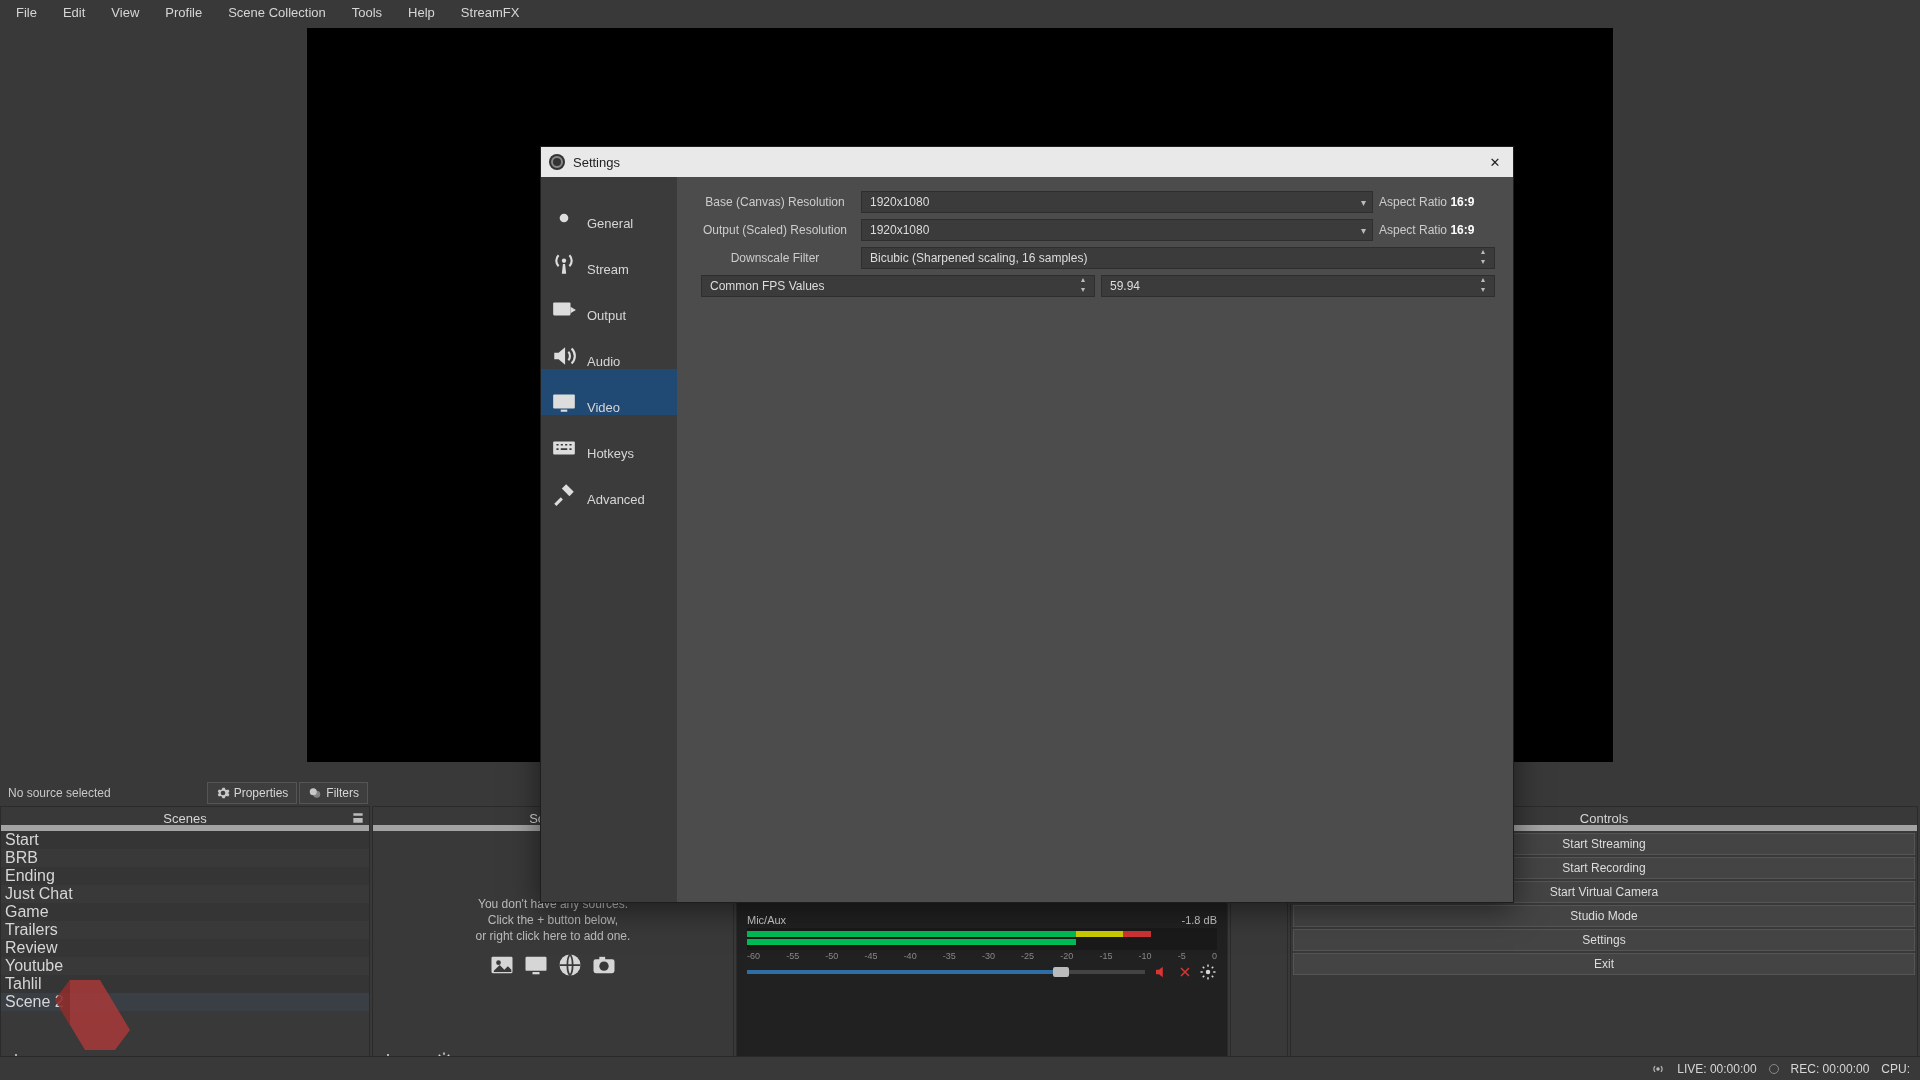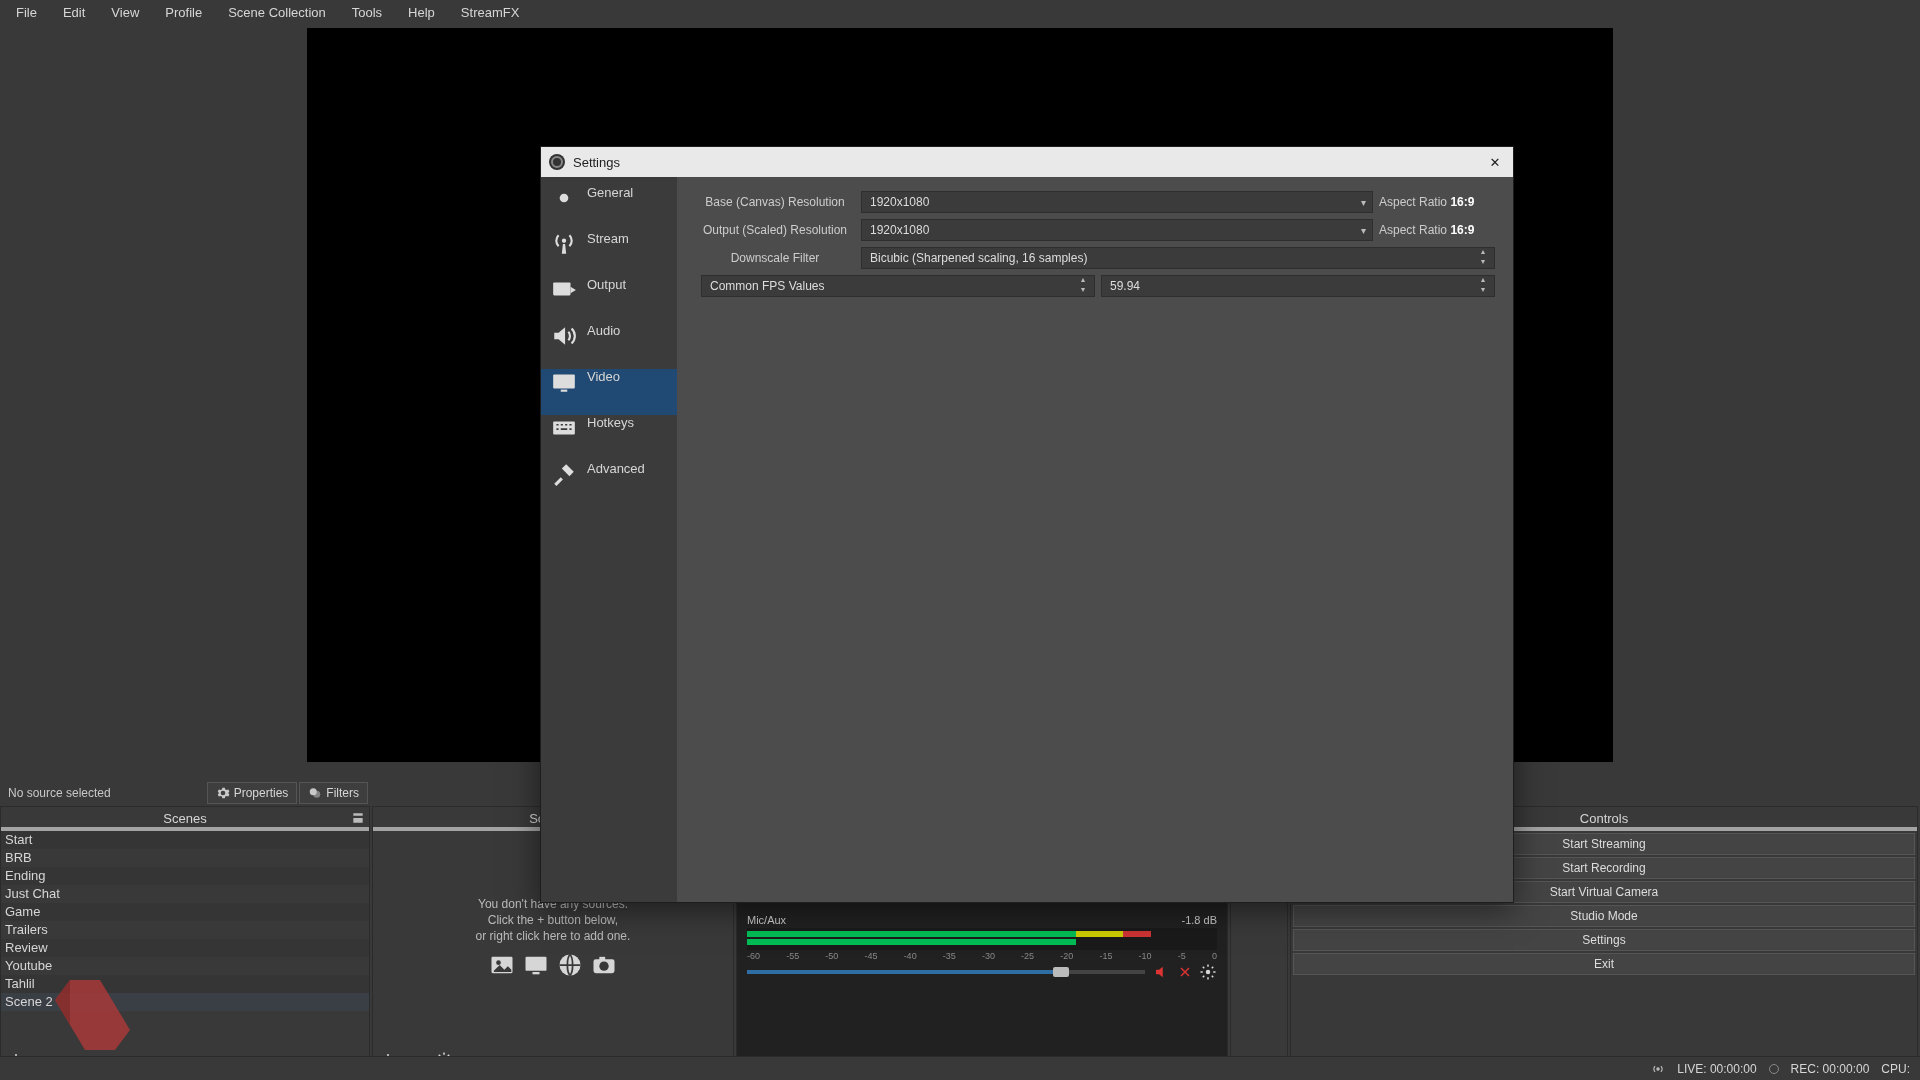"General" .cat { align-items: flex-start -> flex-end }
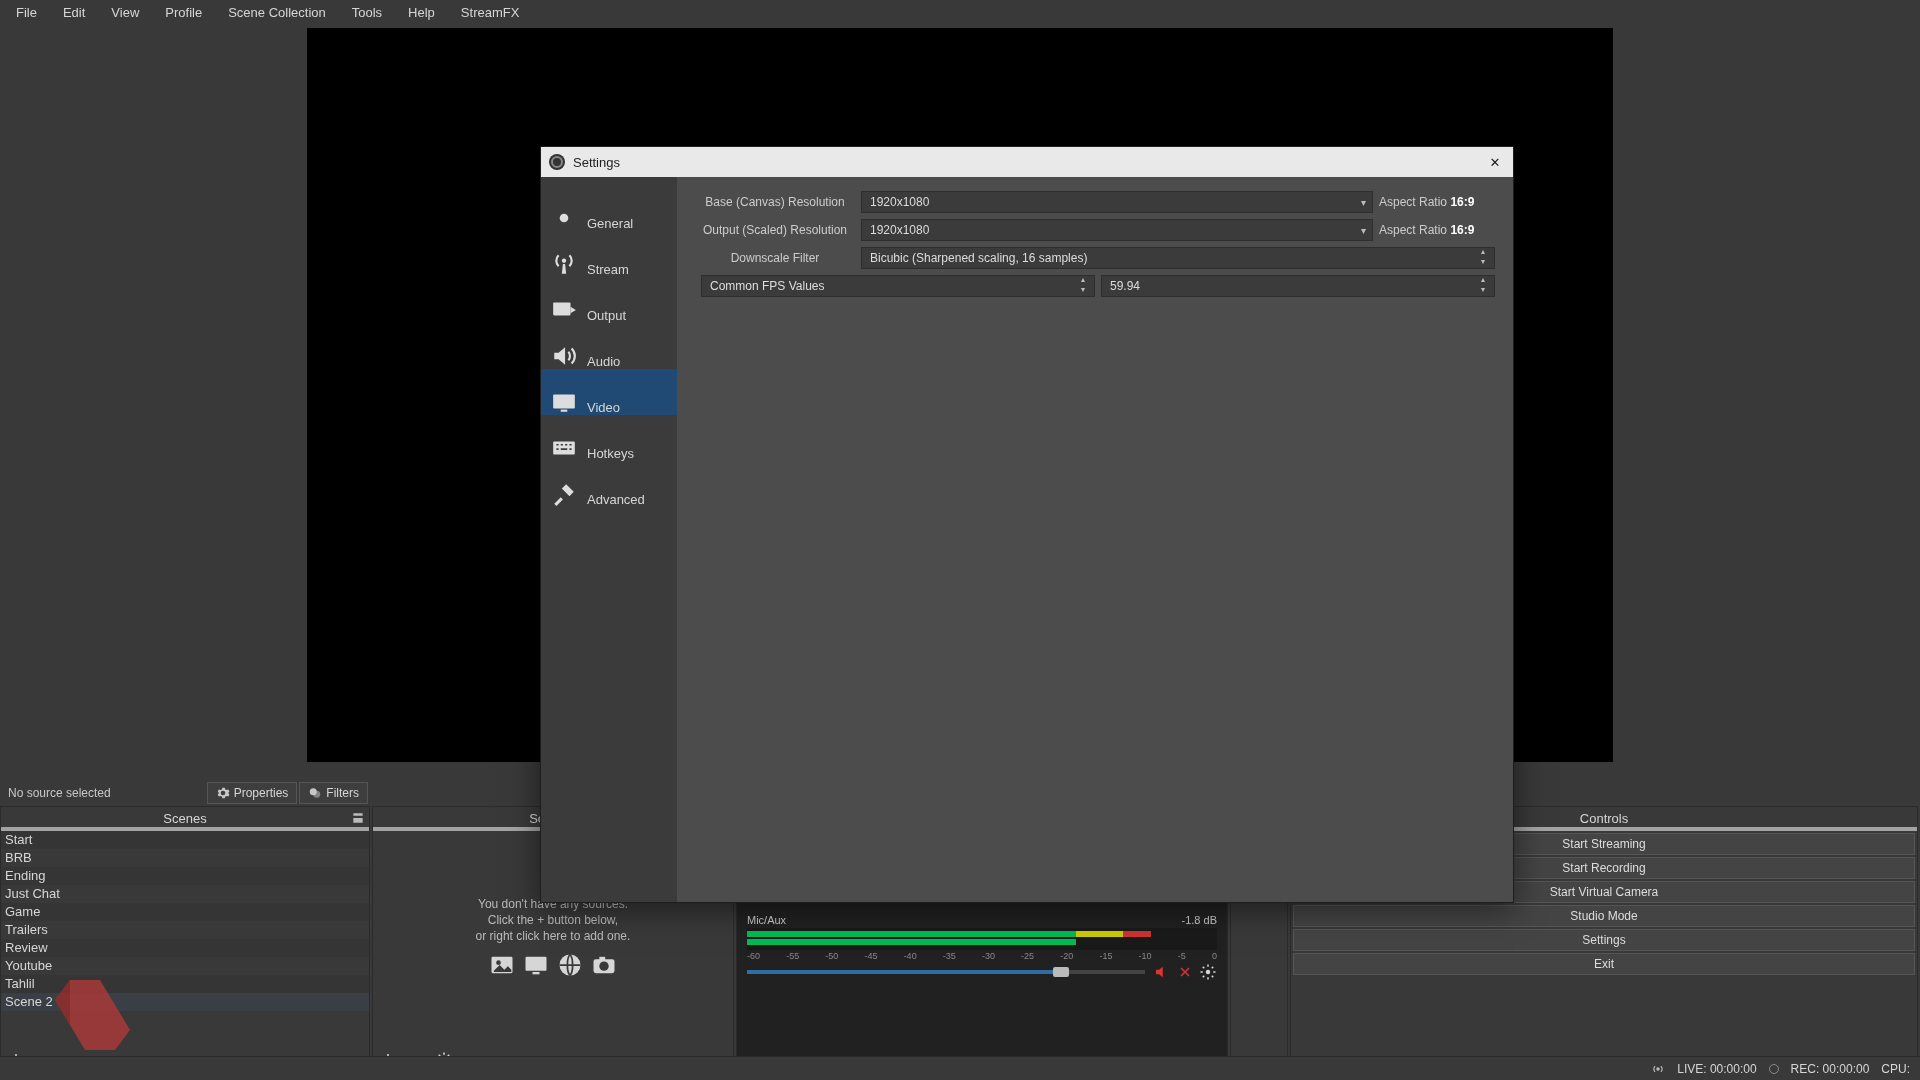"Scenes" .dock-head { border-bottom: 4px solid #a3a3a3 -> 6px solid #a3a3a3 }
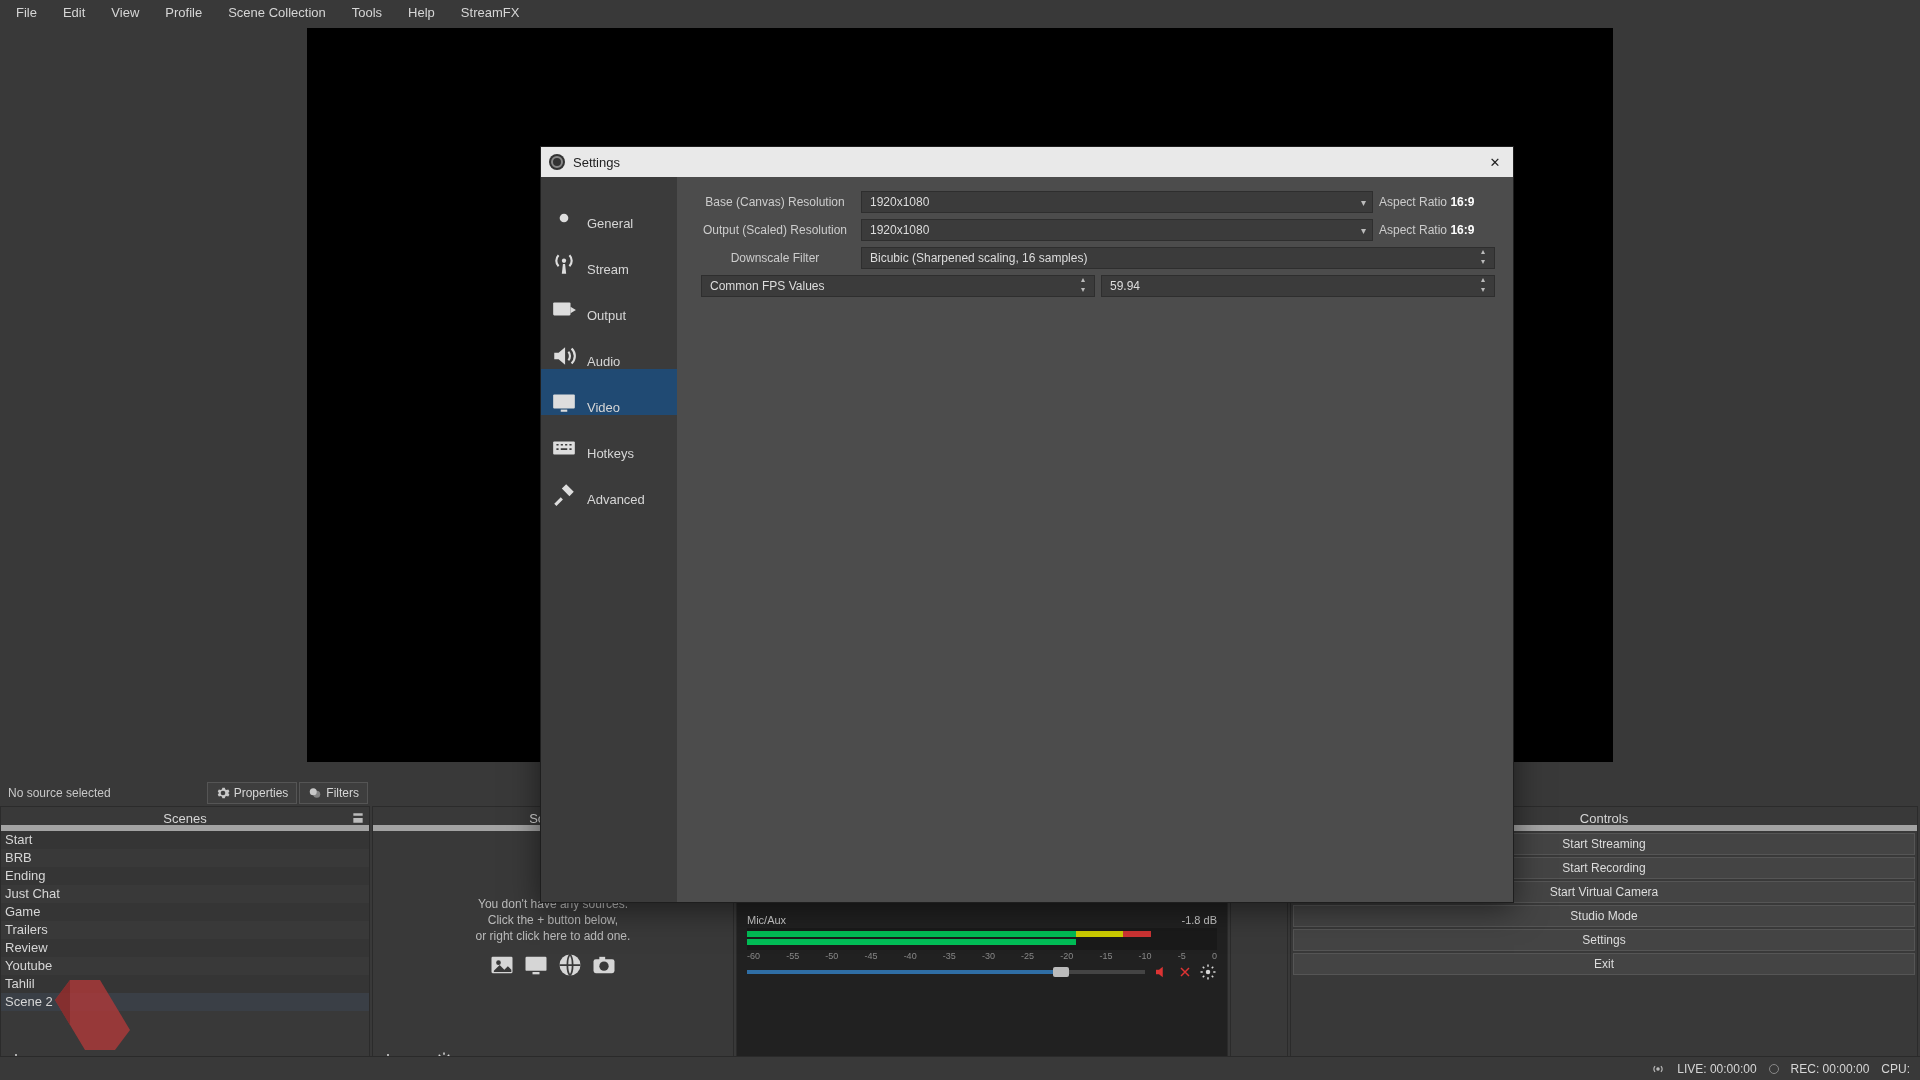"Start" .scene-list { font-size: 13px -> 16px }
